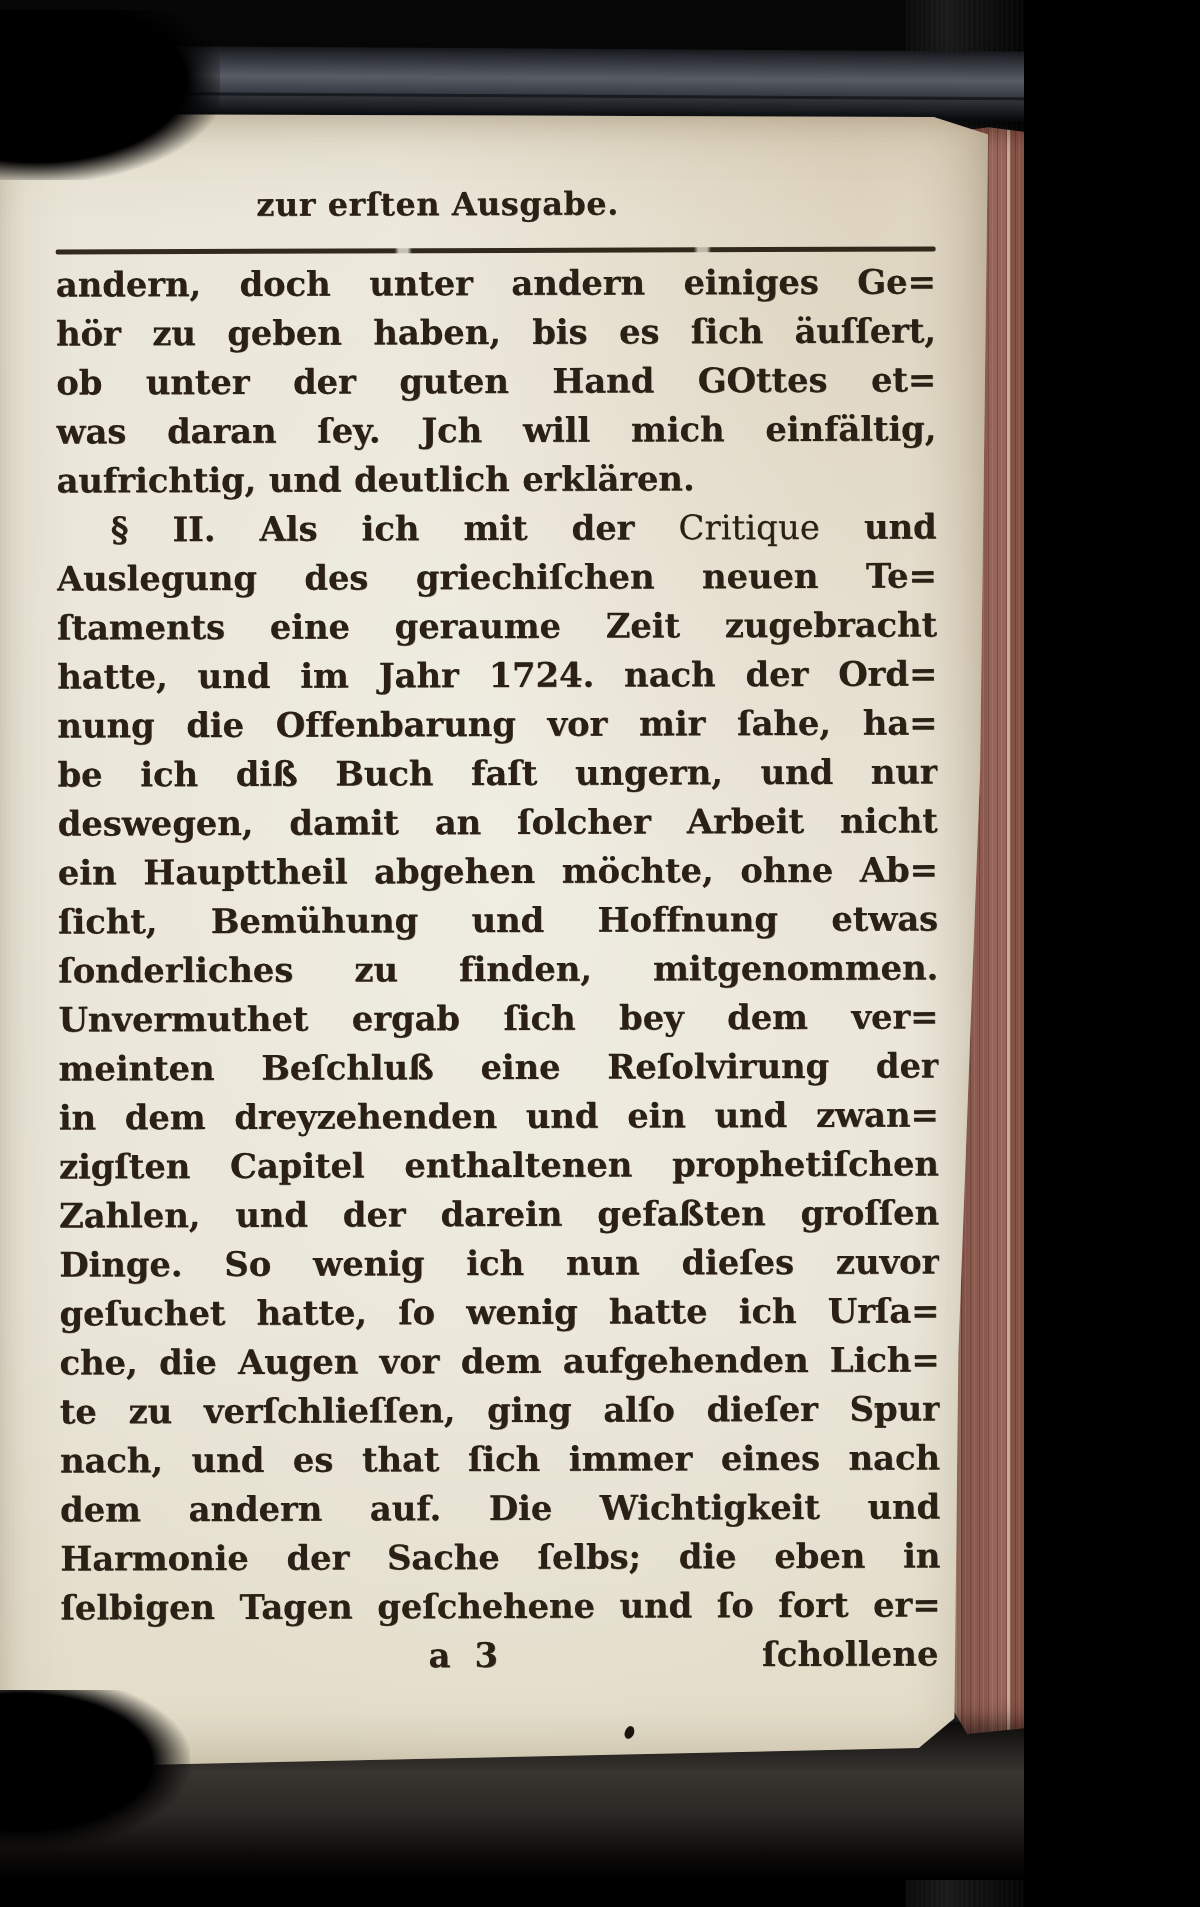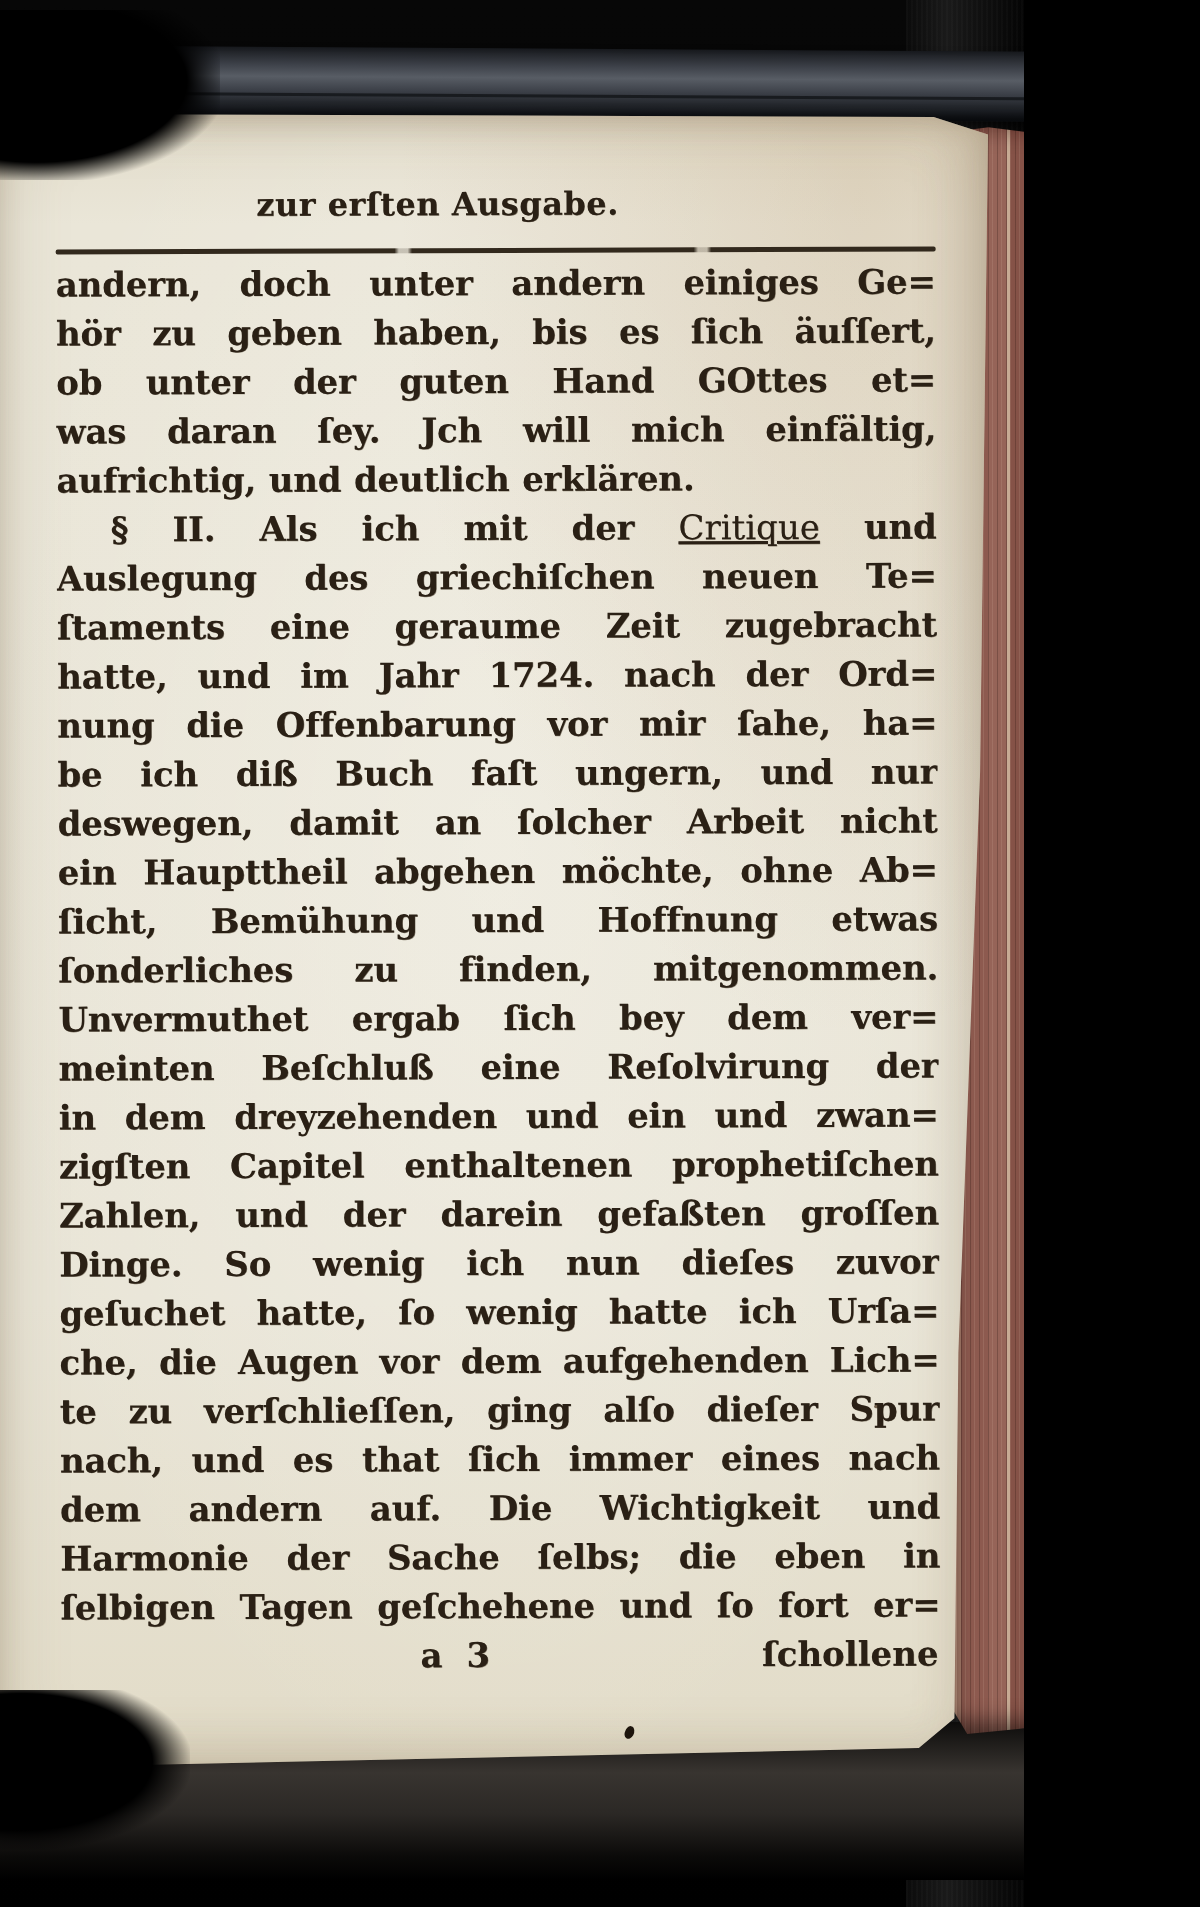"Critique" .roman { text-decoration: underline -> none }
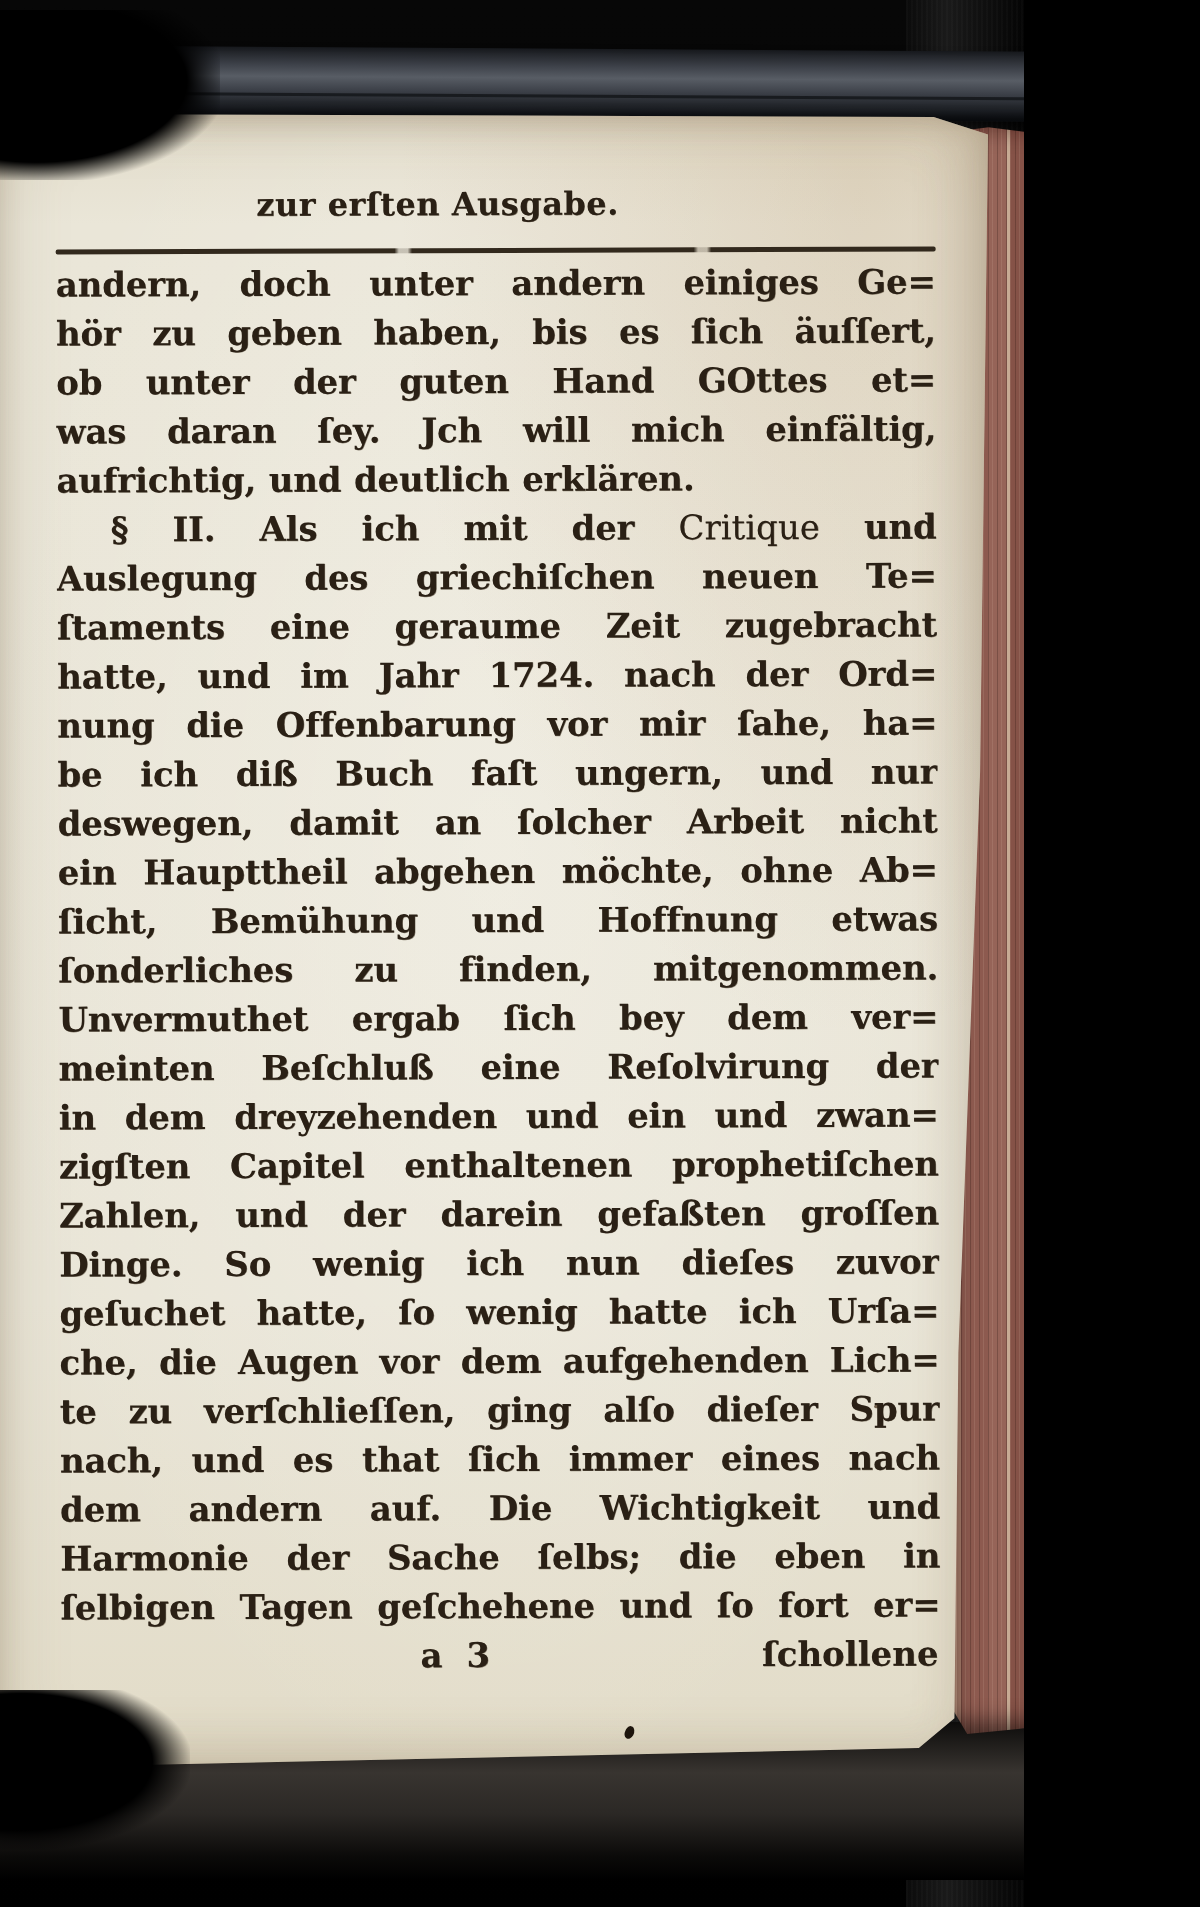"a 3" .signature { left: 360px -> 368px }
